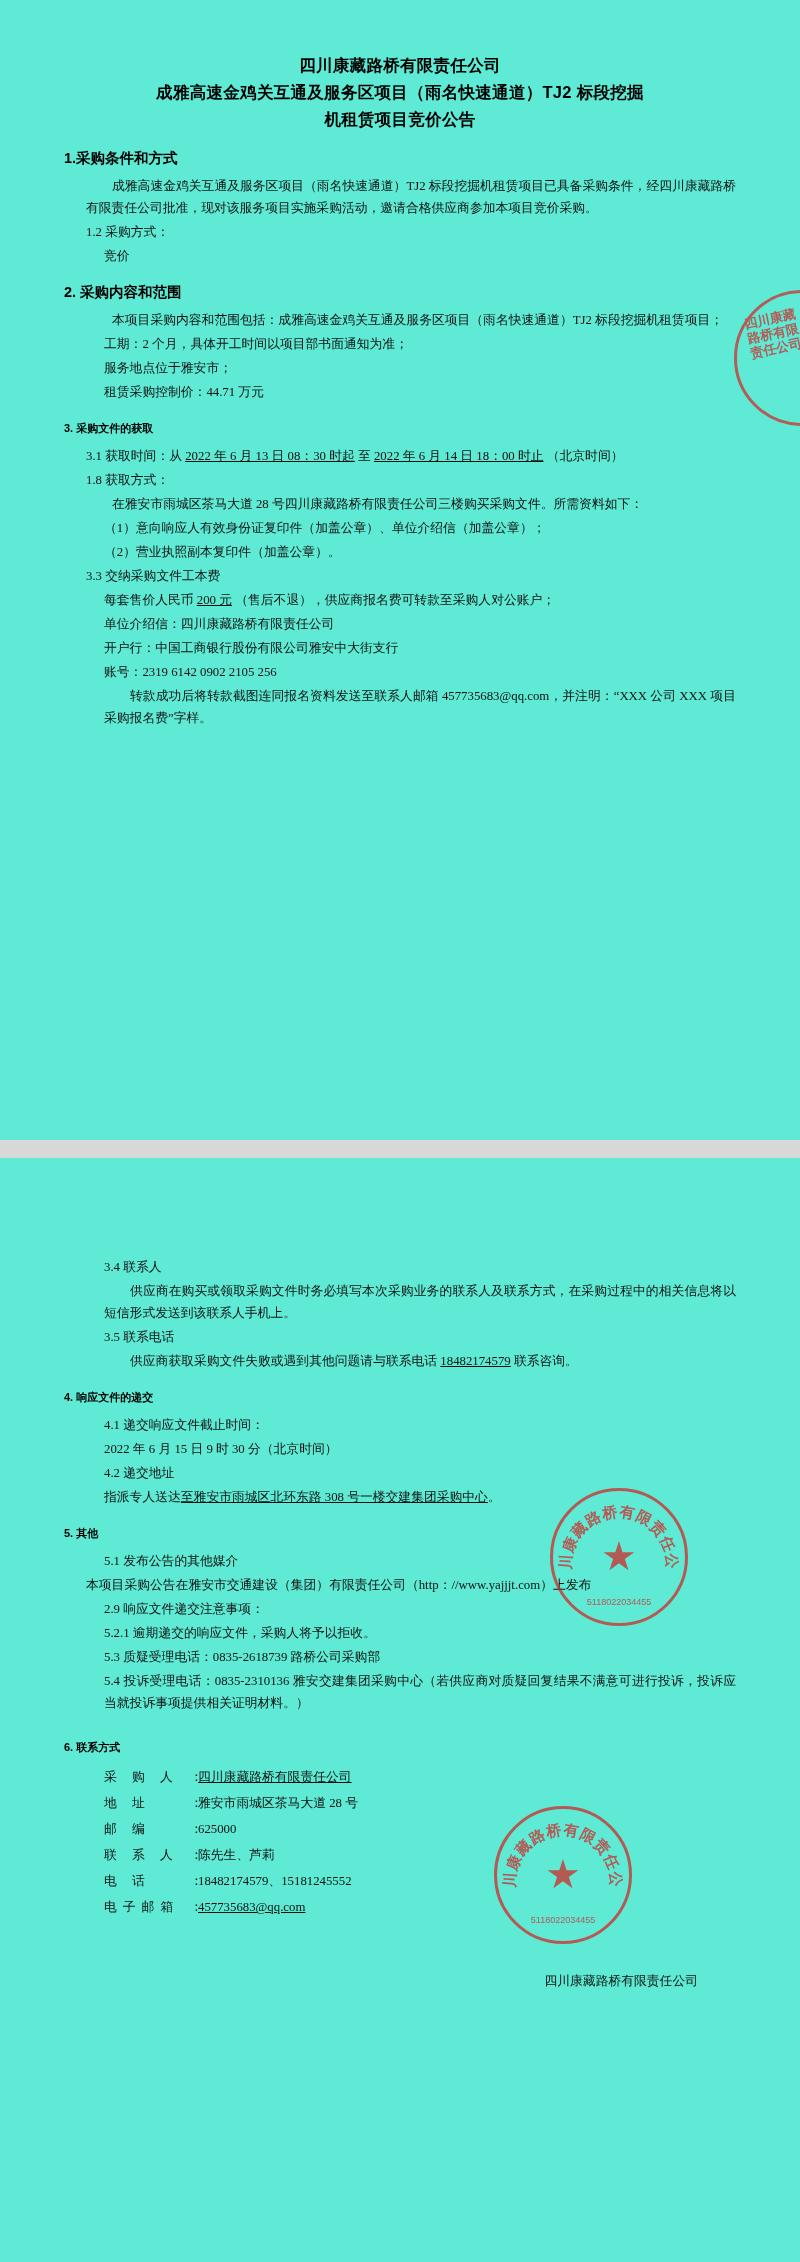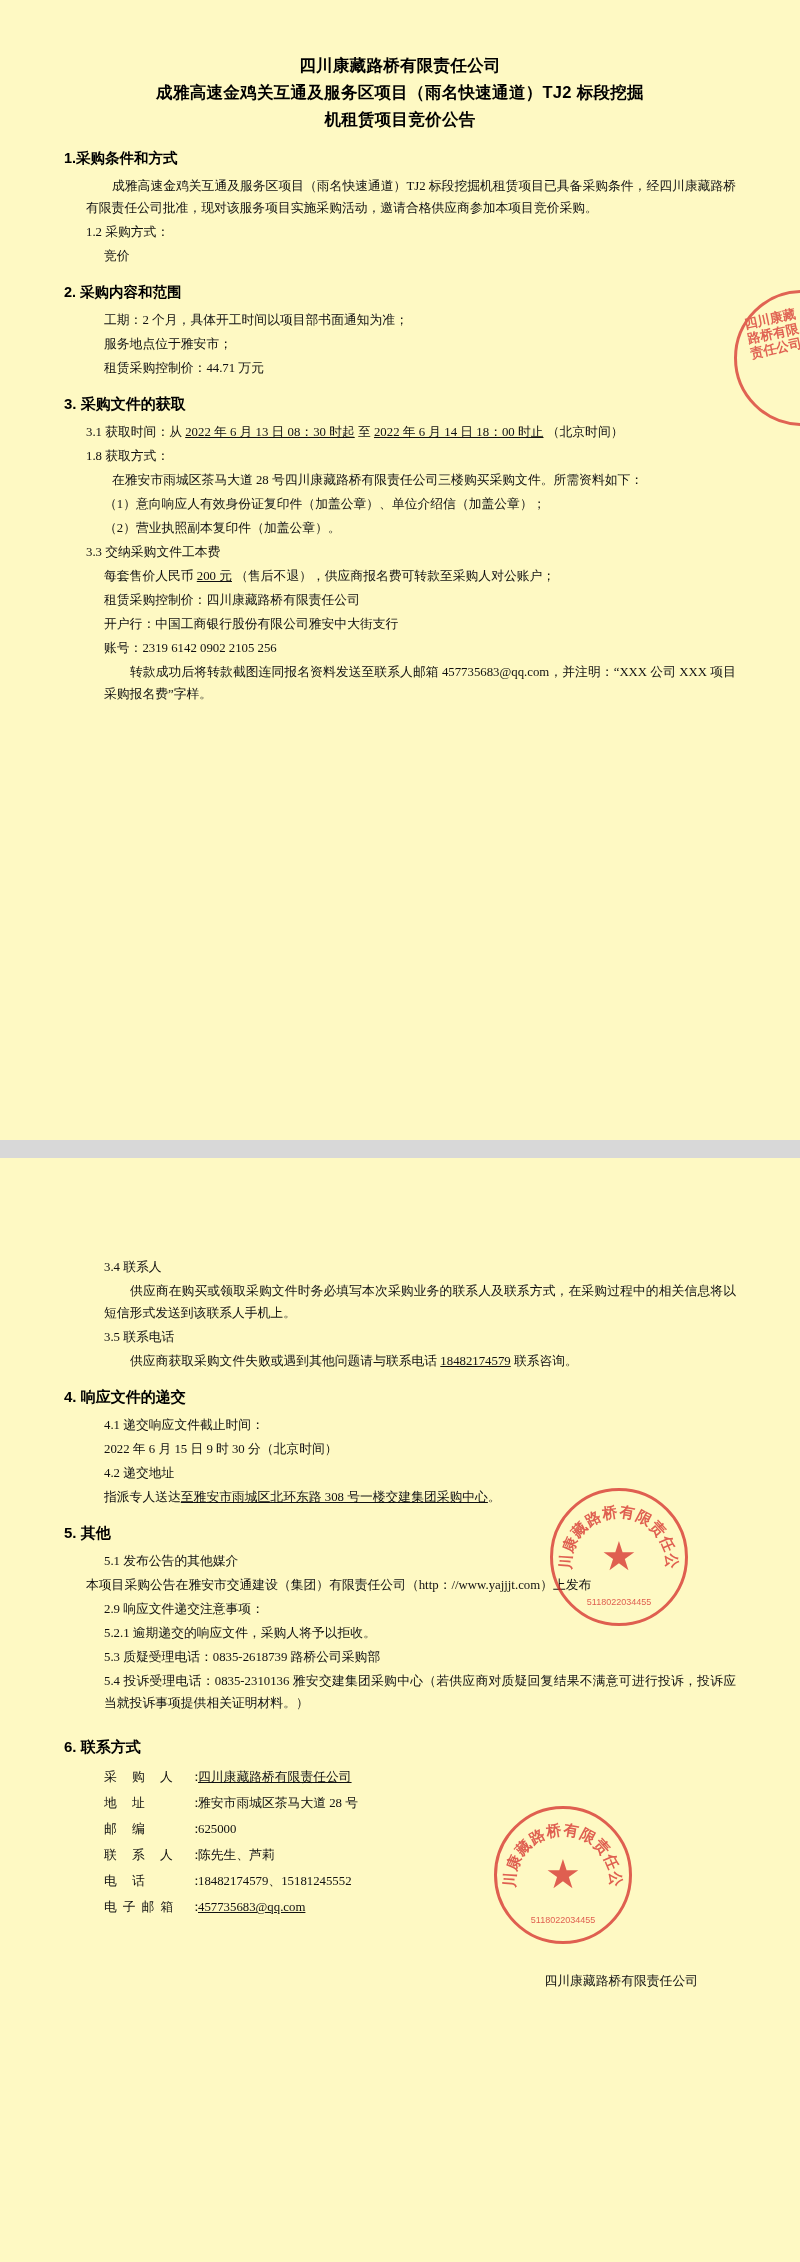"四川康藏路桥有限责任公司" .page { background: #fef9c3 -> #5eead4 }
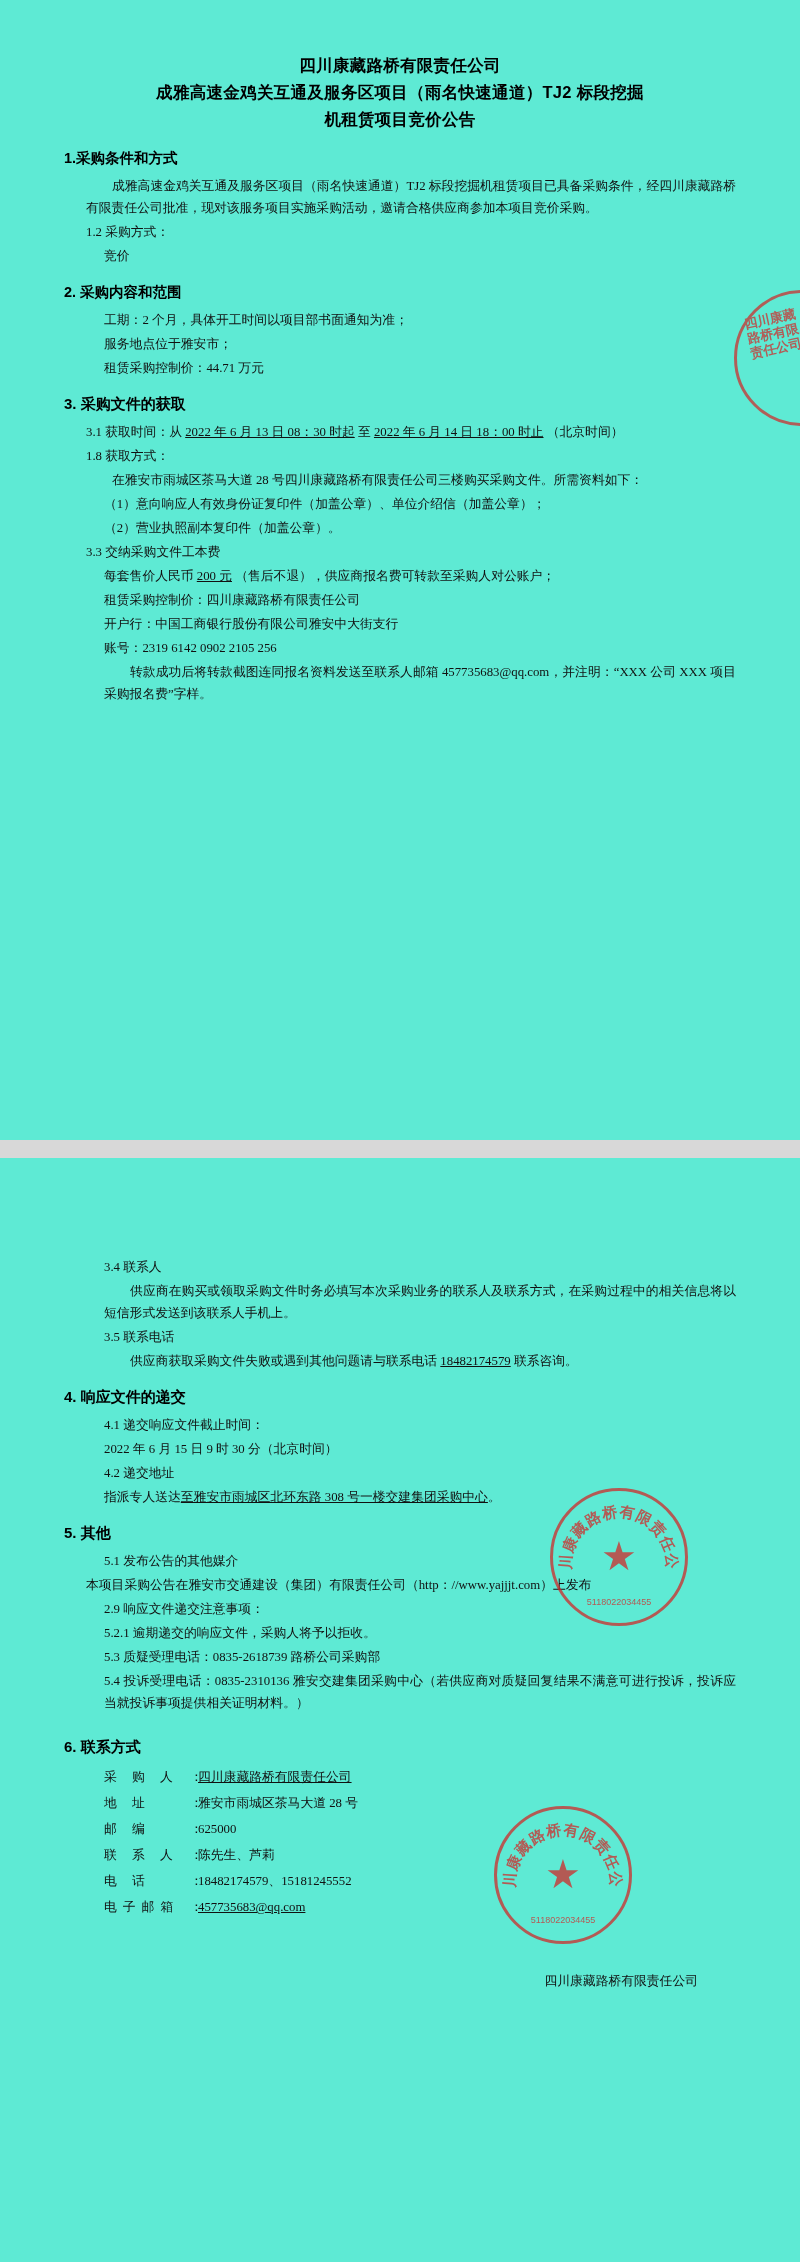"本项目采购内容和范围包括：成雅高速金鸡关互通及服务区项目（雨名快速通道）TJ2" p.t { html: none -> <p>本项目采购内容和范围包括：成雅高速金鸡关互通及服务区项目（雨名快速通道）TJ2 标段挖掘机租赁项目；</p> }
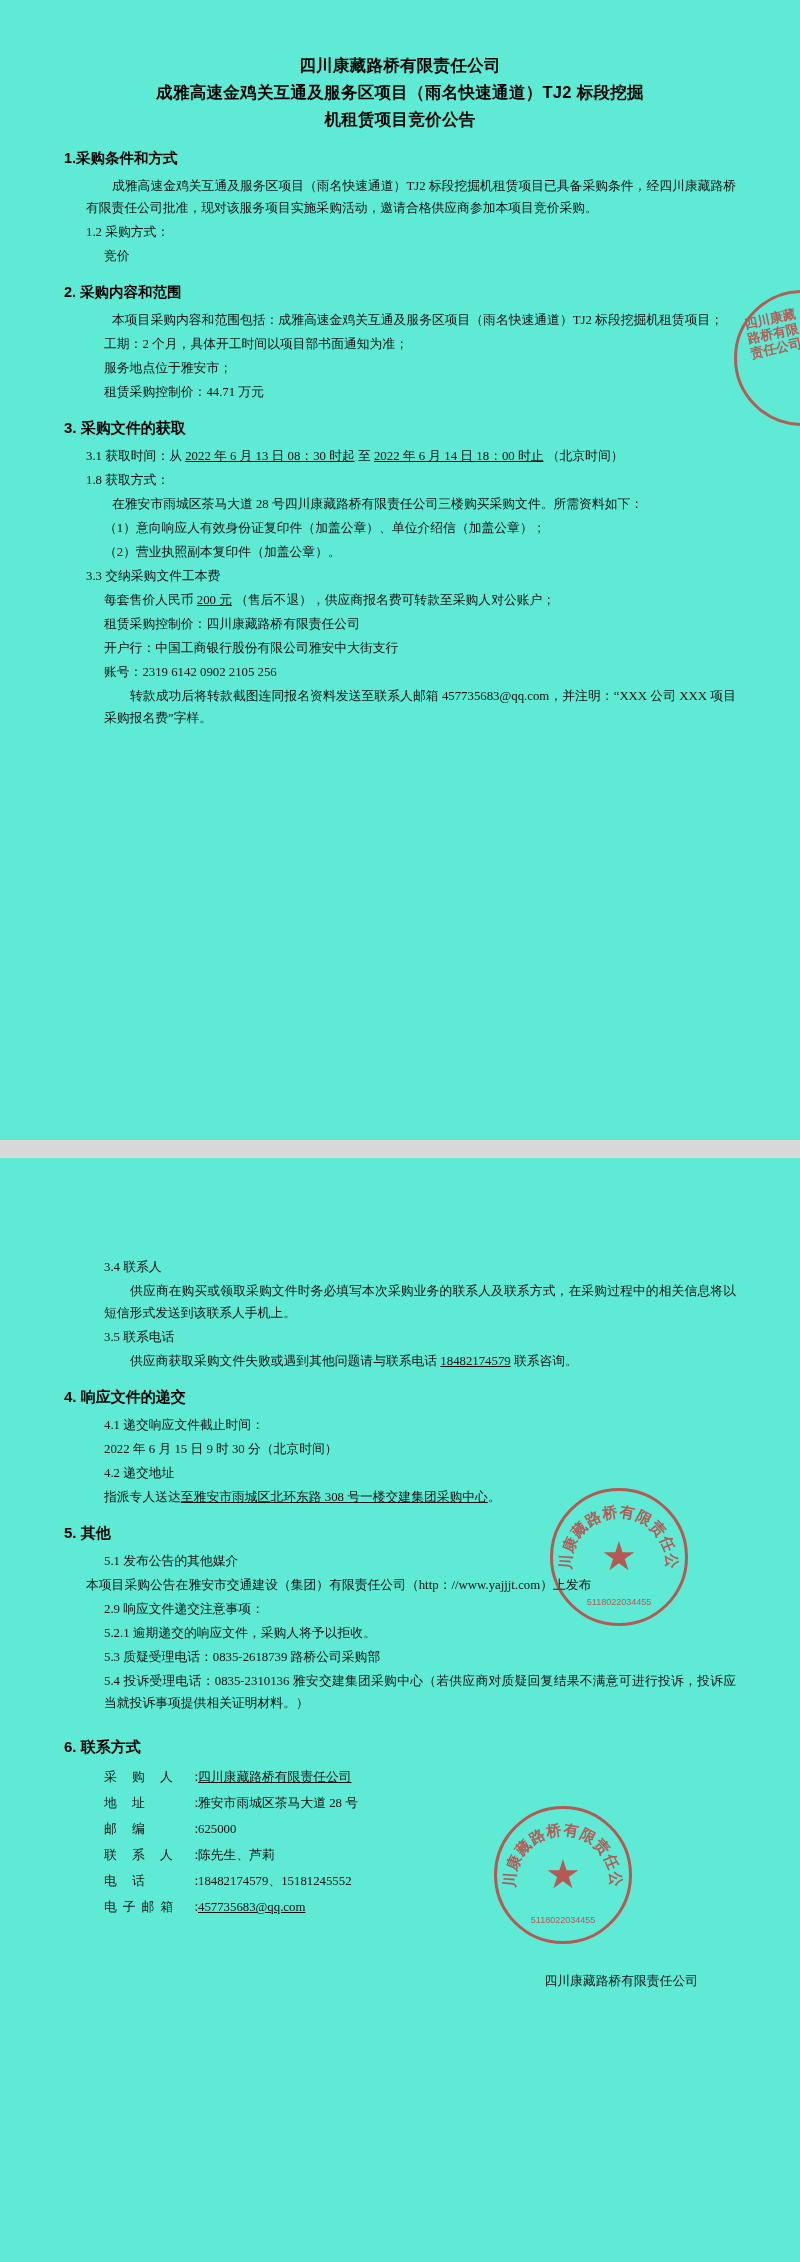"3. 采购文件的获取" h2.sec.big { font-size: 15px -> 11px }
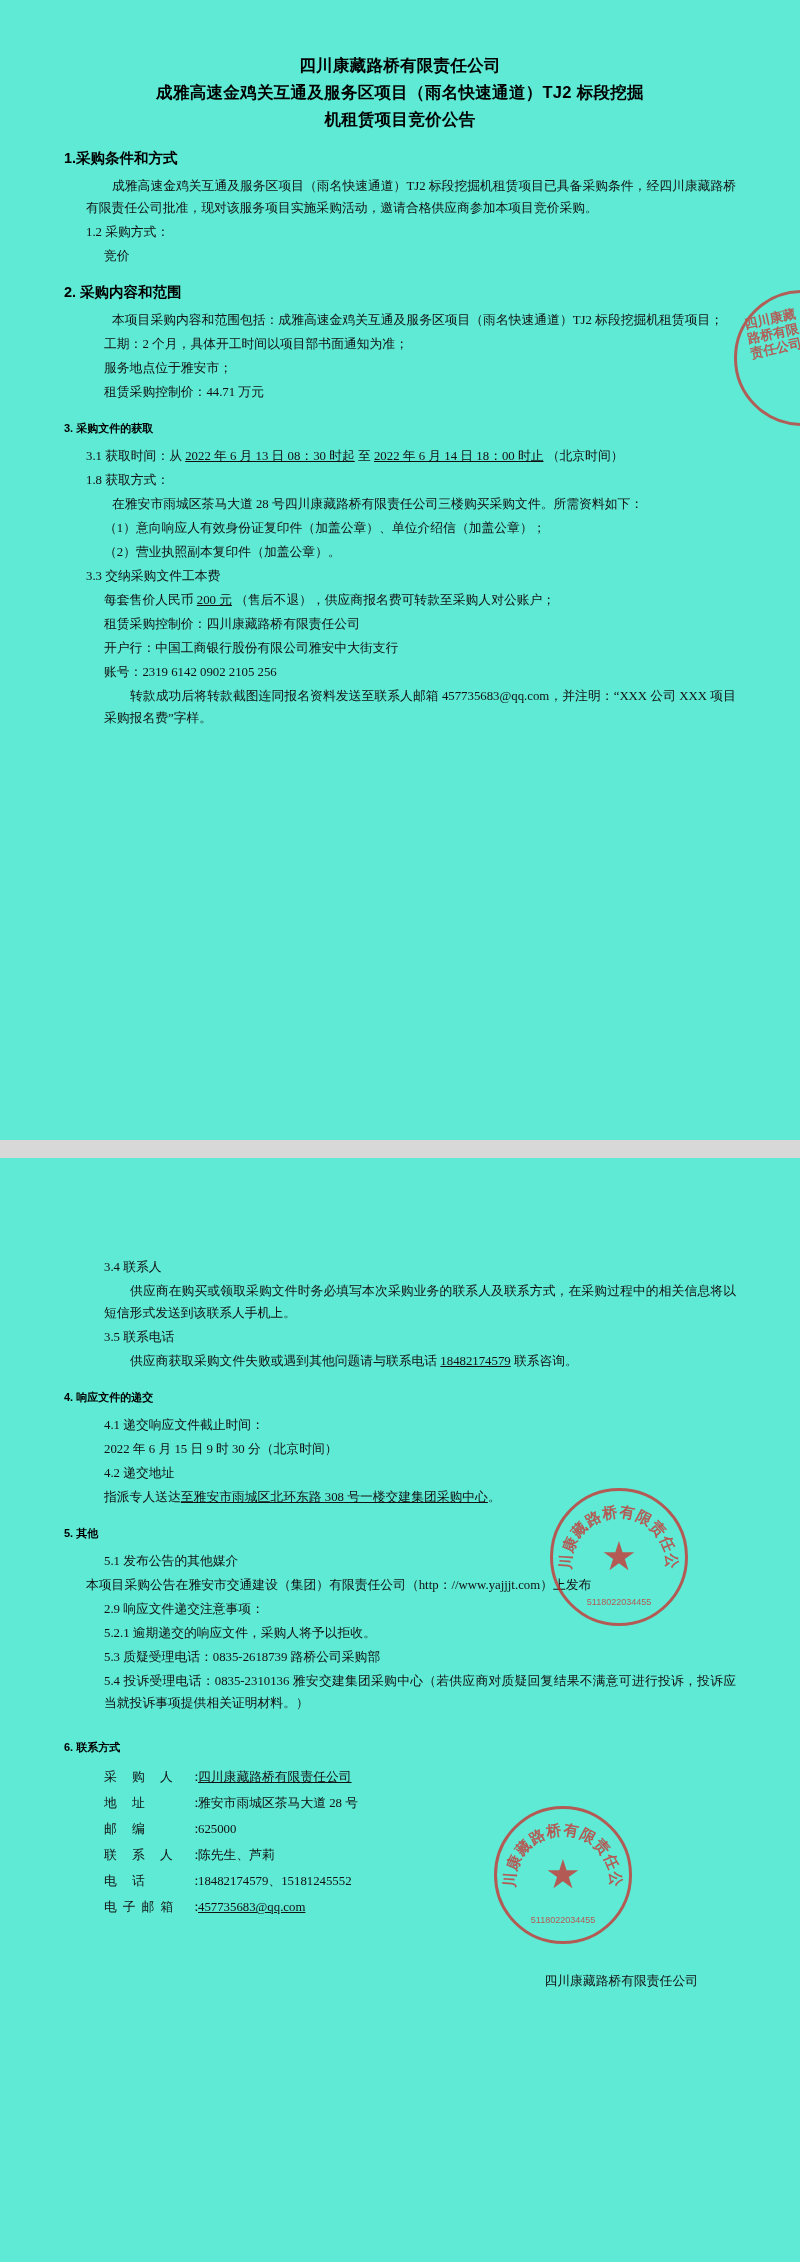"租赁采购控制价：四川康藏路桥有限责任公司" p.t { text: 租赁采购控制价 -> 单位介绍信 }
